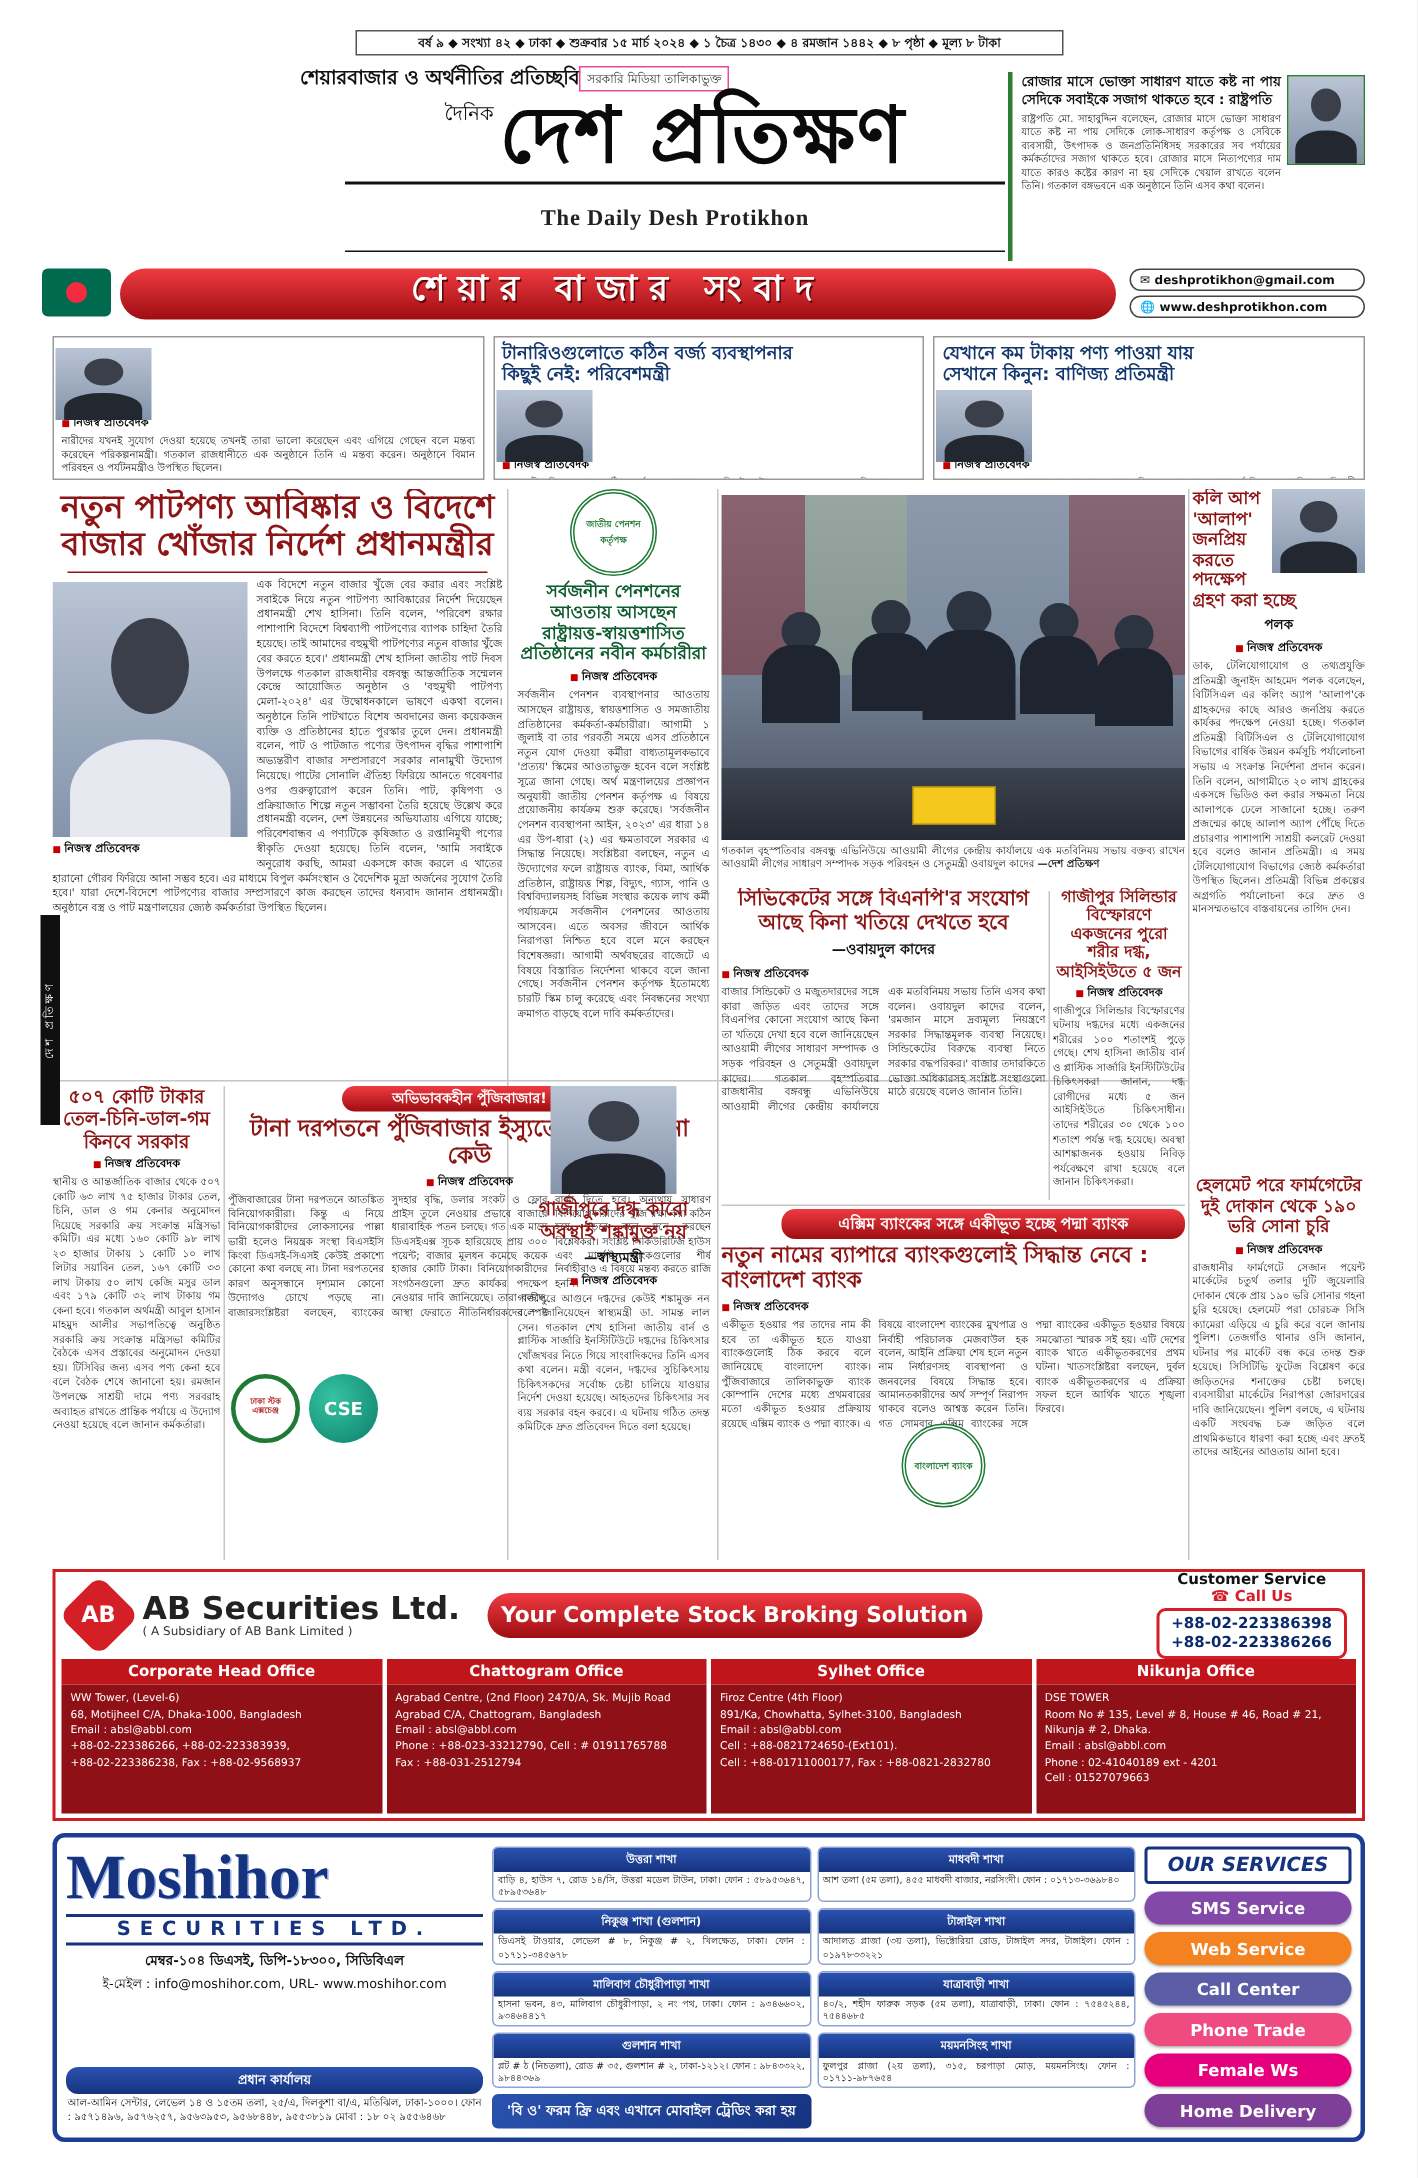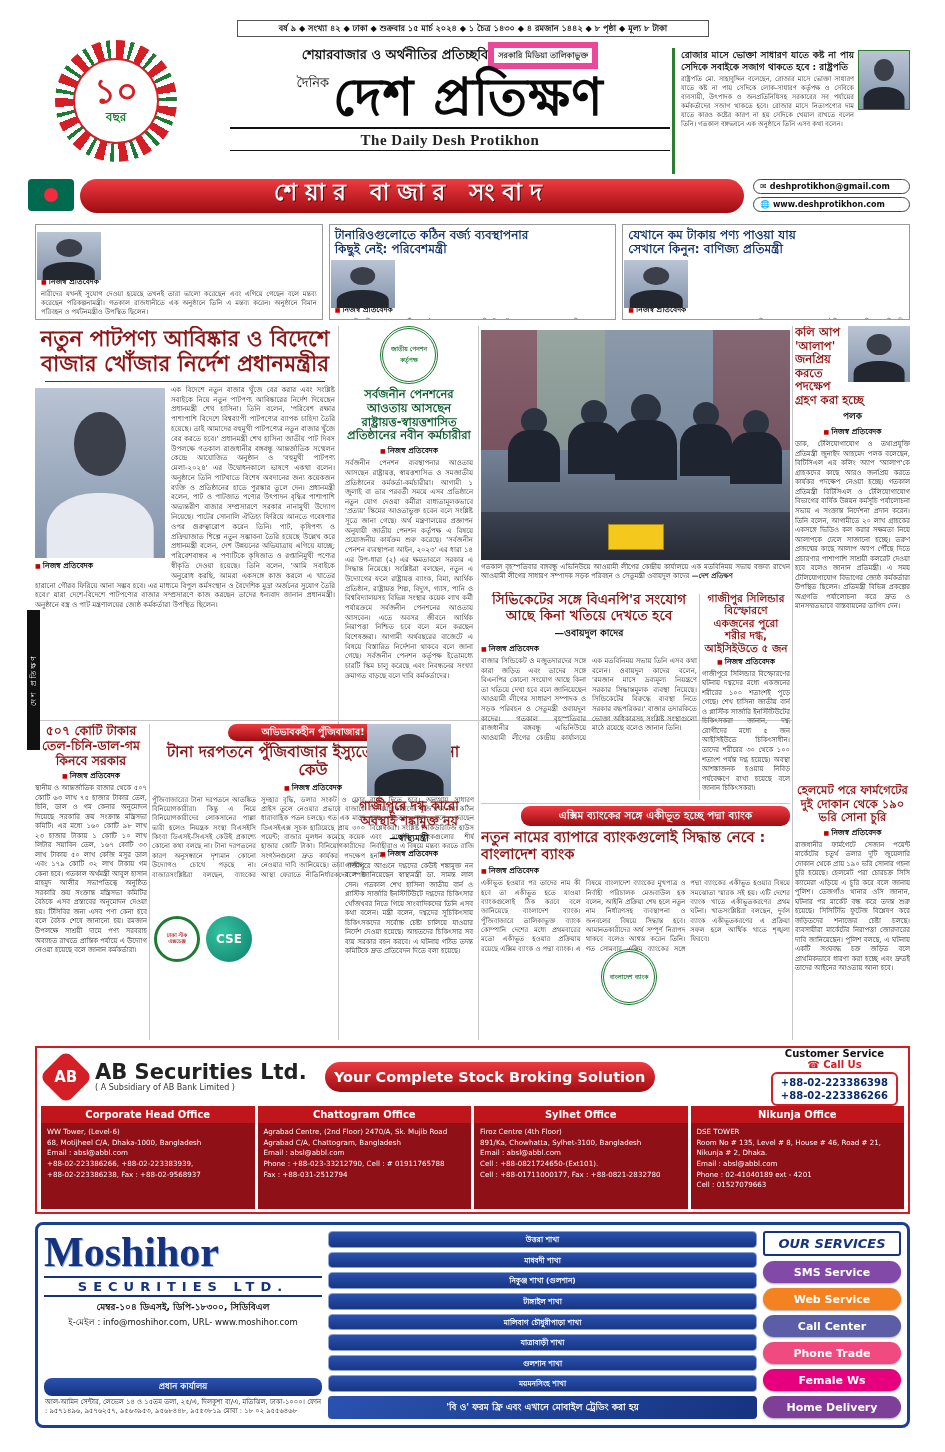"শেয়ারবাজার ও অর্থনীতির প্রতিচ্ছবি" div { justify-content: center -> flex-start }
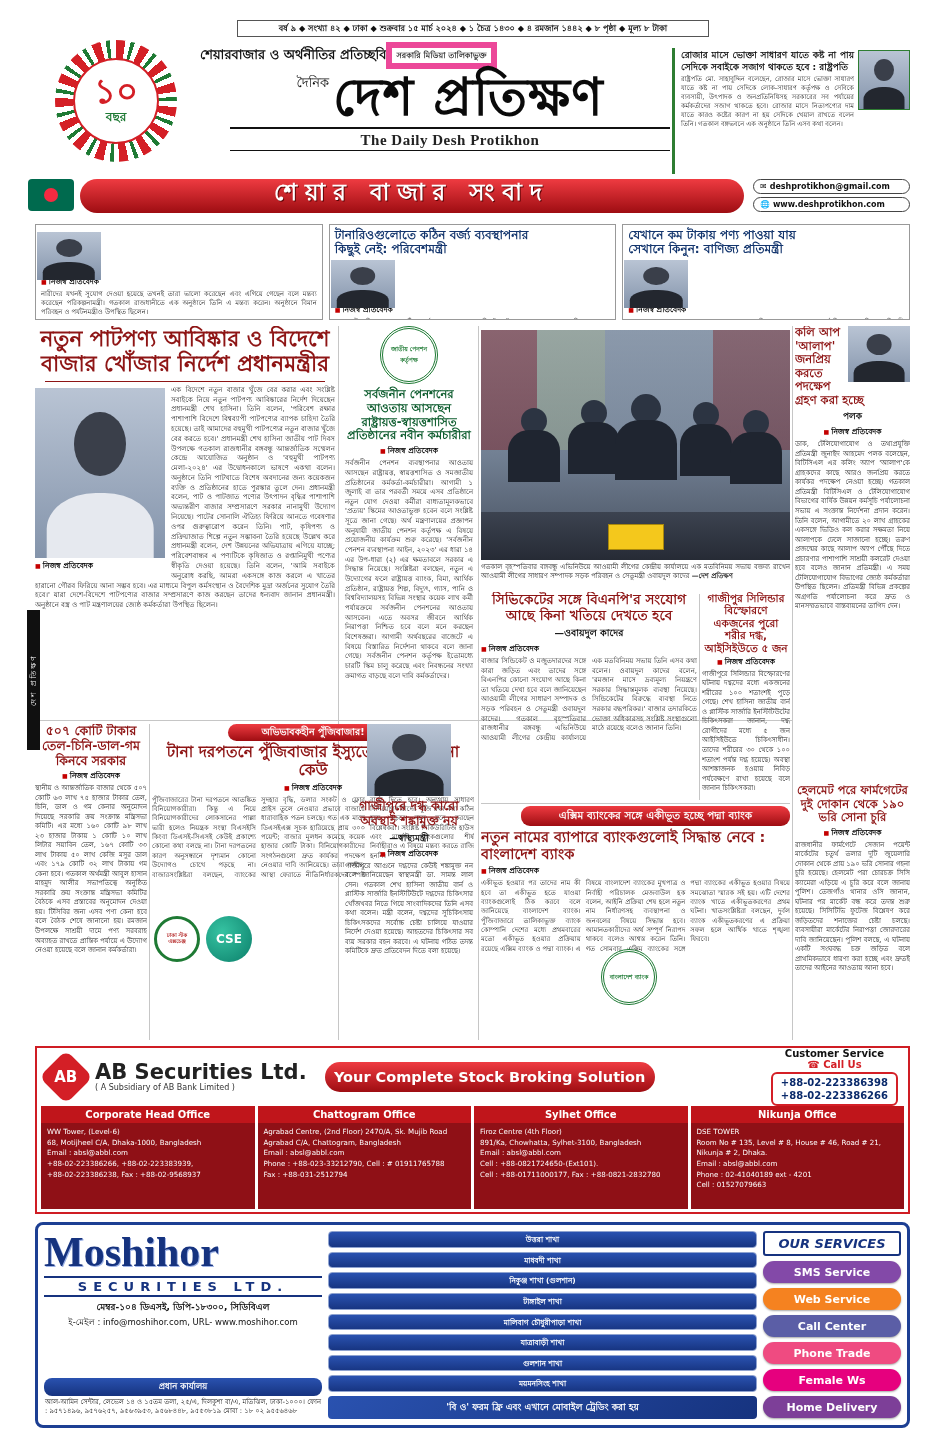"সরকারি মিডিয়া তালিকাভুক্ত" .m-listed { border: 6px solid #ec4899 -> 1px solid #ec4899; font-weight: bold -> normal }
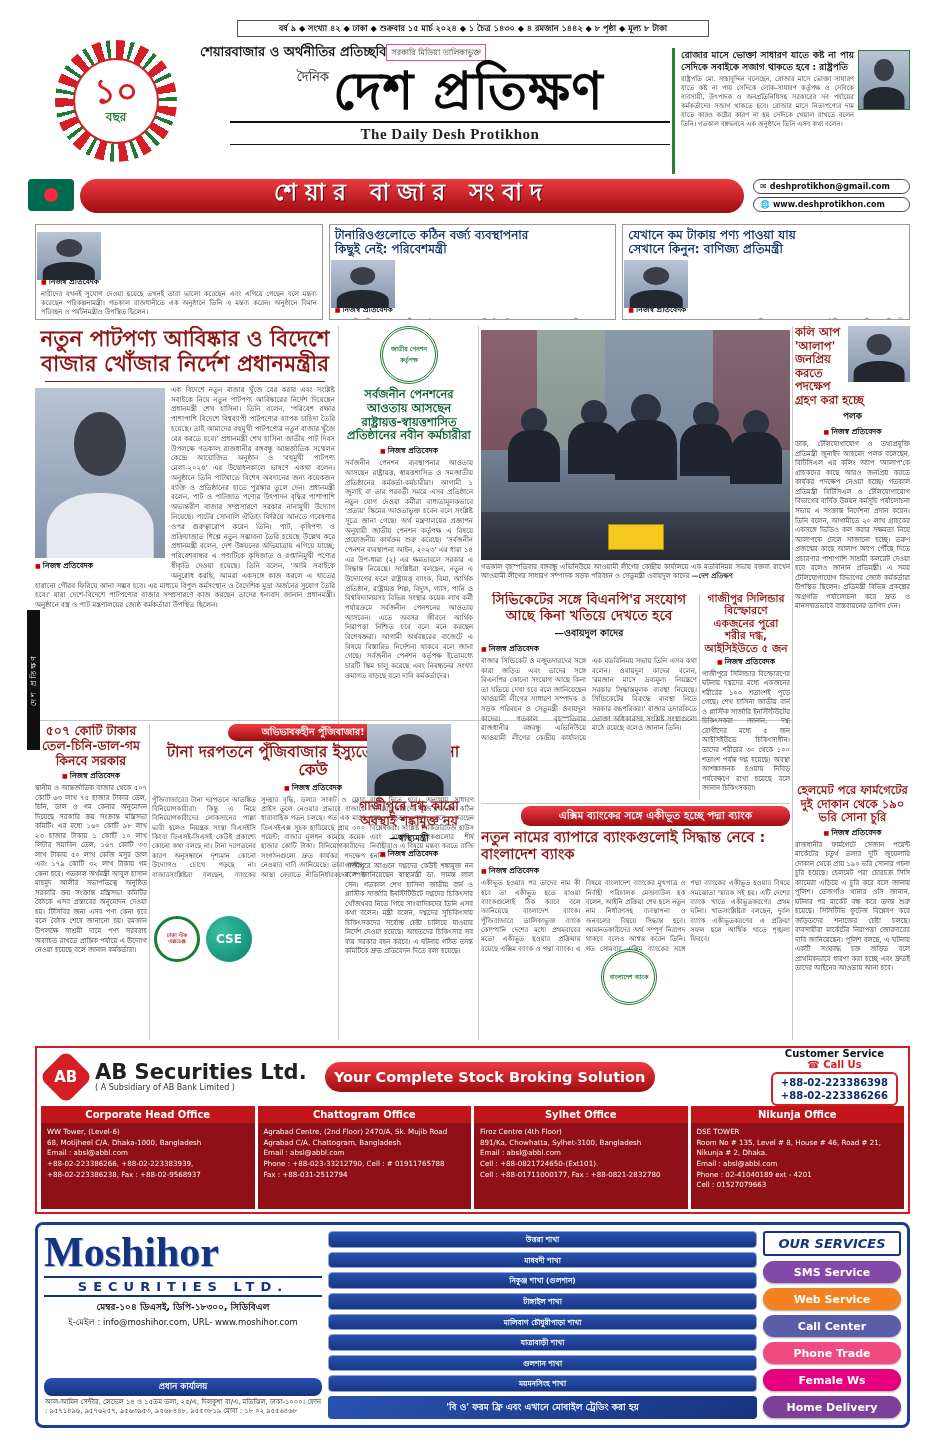"১০" div.abs { html: <div> <div> <span>১০</span> <span>বছর</span> </div> </div> -> none }
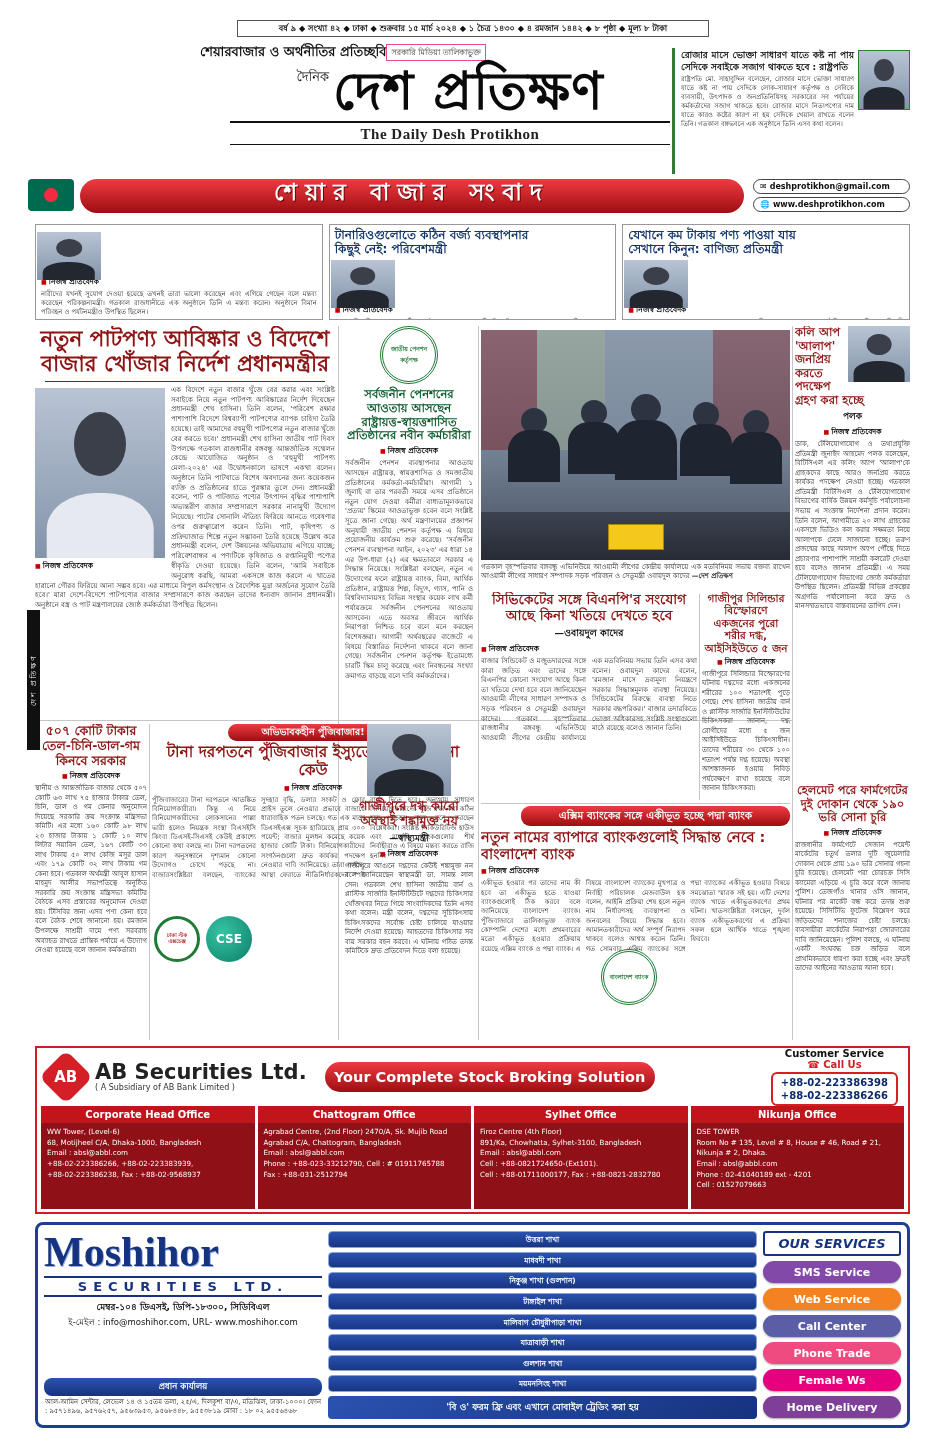"The Daily Desh Protikhon" div { padding: 1px 0 -> 12px 0 }
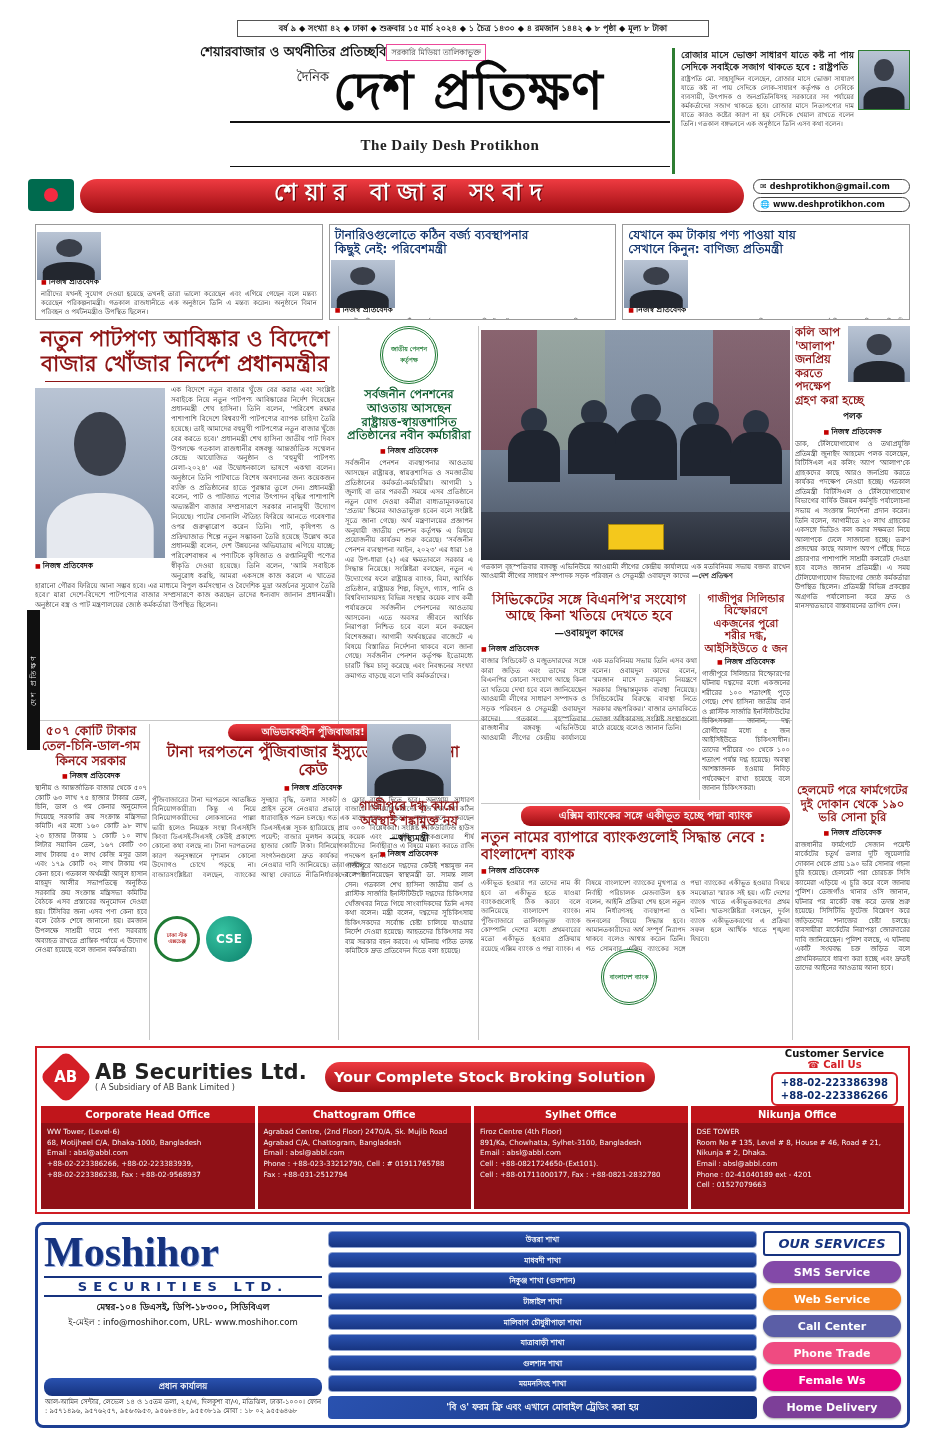"উত্তরা শাখা" .branches { grid-template-columns: repeat(1,1fr) -> repeat(2,1fr) }
